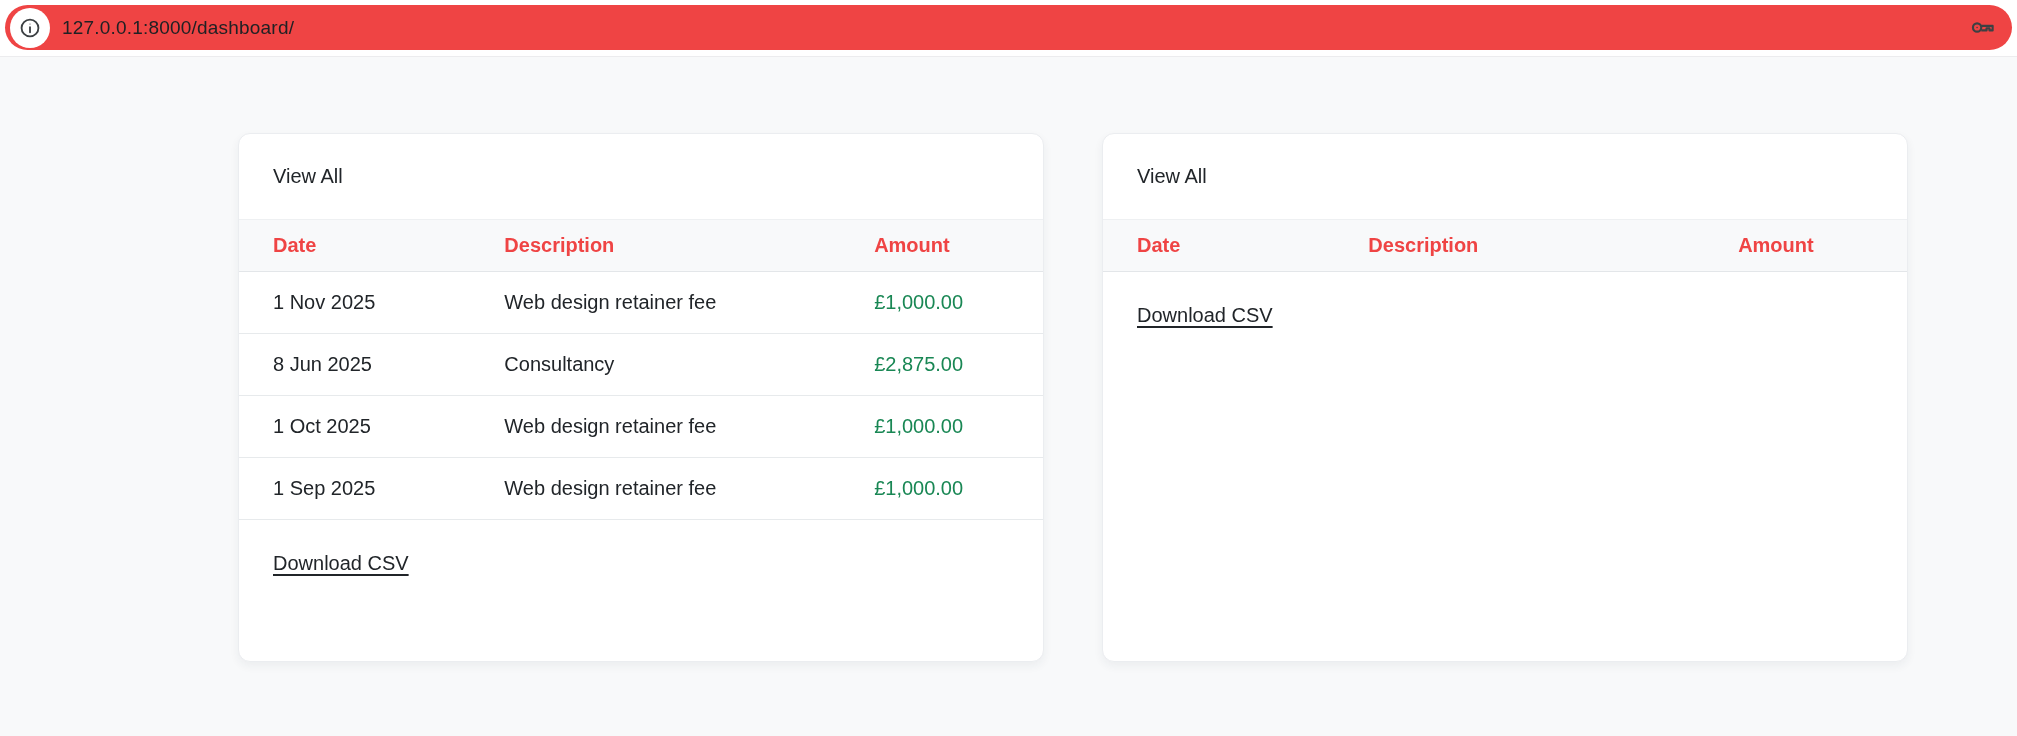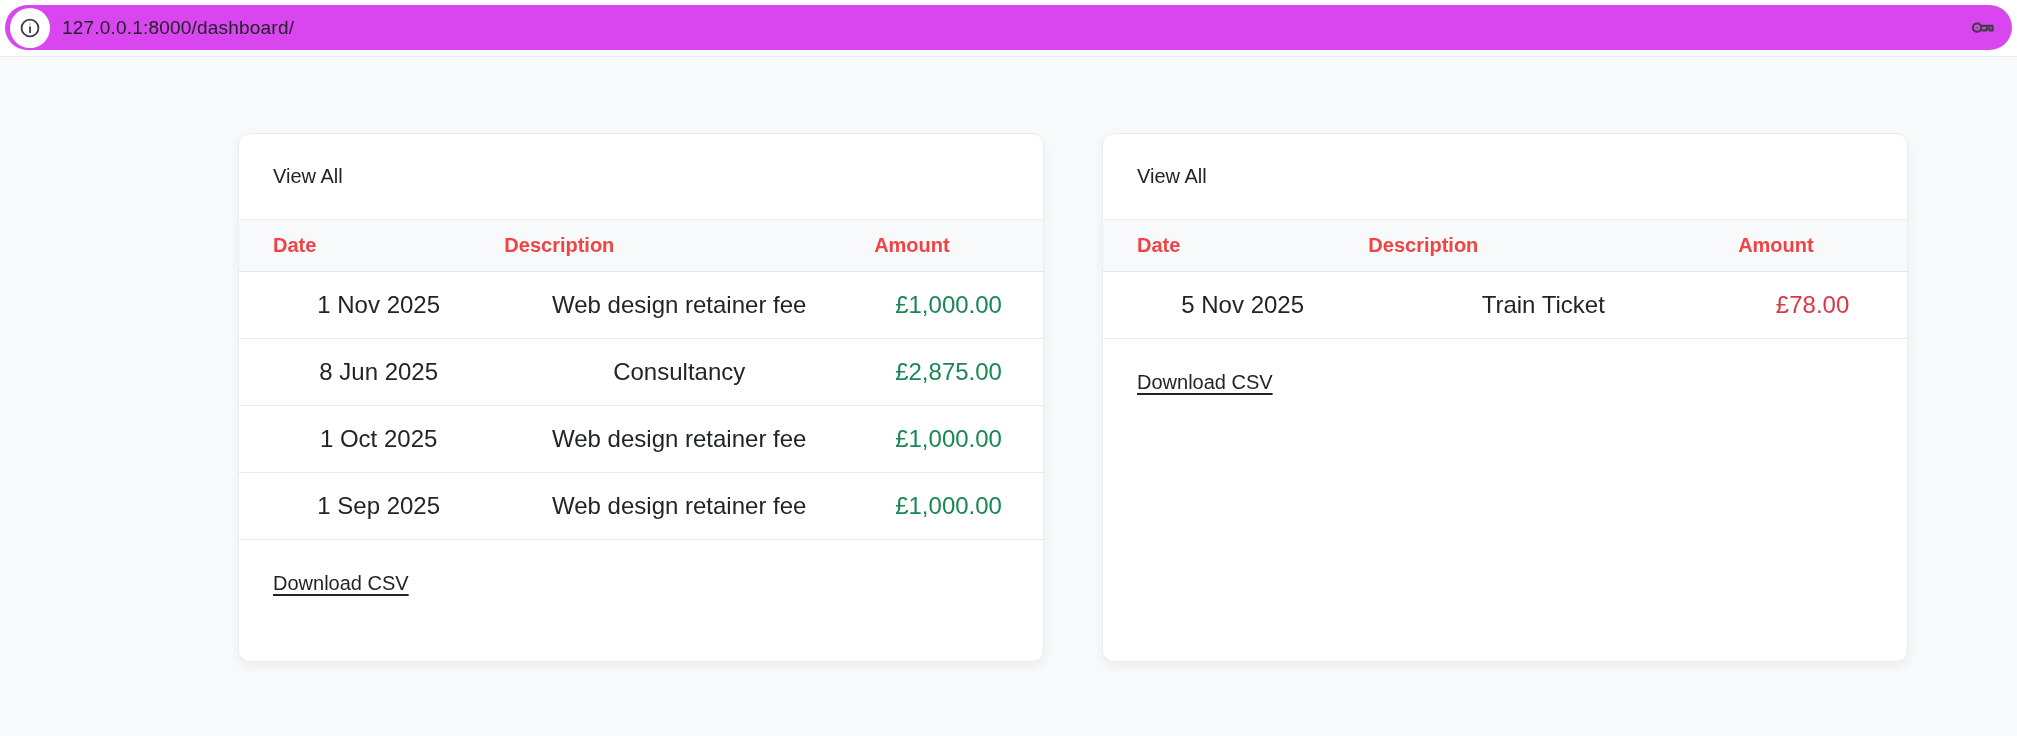"127.0.0.1:8000/dashboard/" .omnibox { background: #d946ef -> #ef4444 }
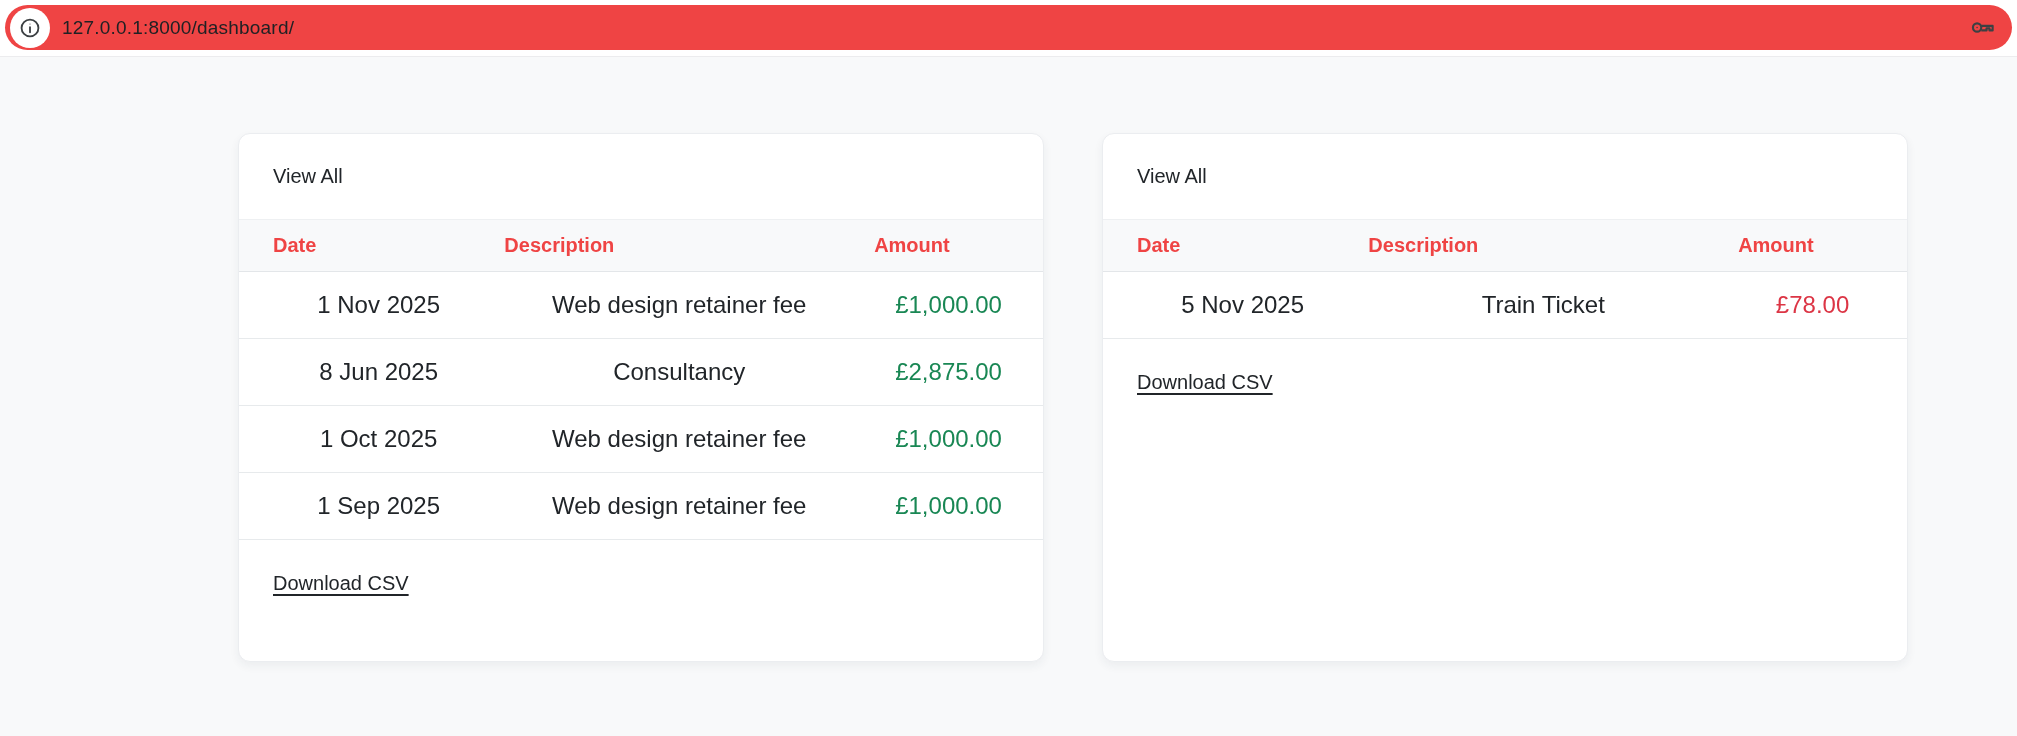"1 Nov 2025" td { font-size: 24px -> 20px; text-align: center -> left }
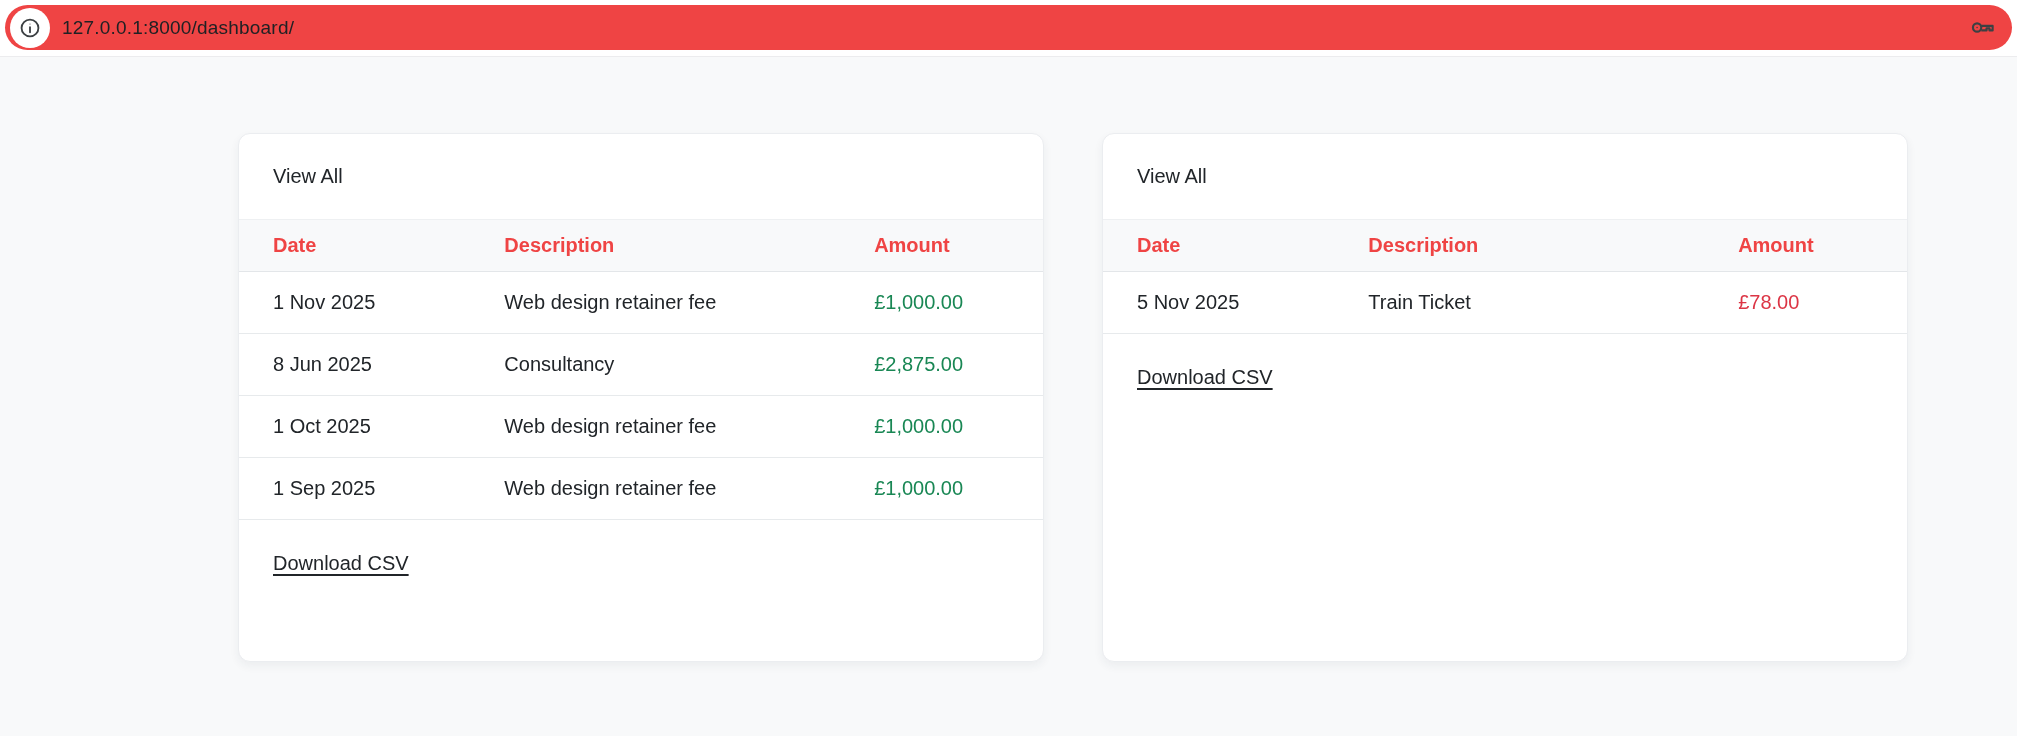"5 Nov 2025" tr { html: <tr> <td>5 Nov 2025</td> <td>Train Ticket</td> <td>£78.00</td> </tr> -> none }
